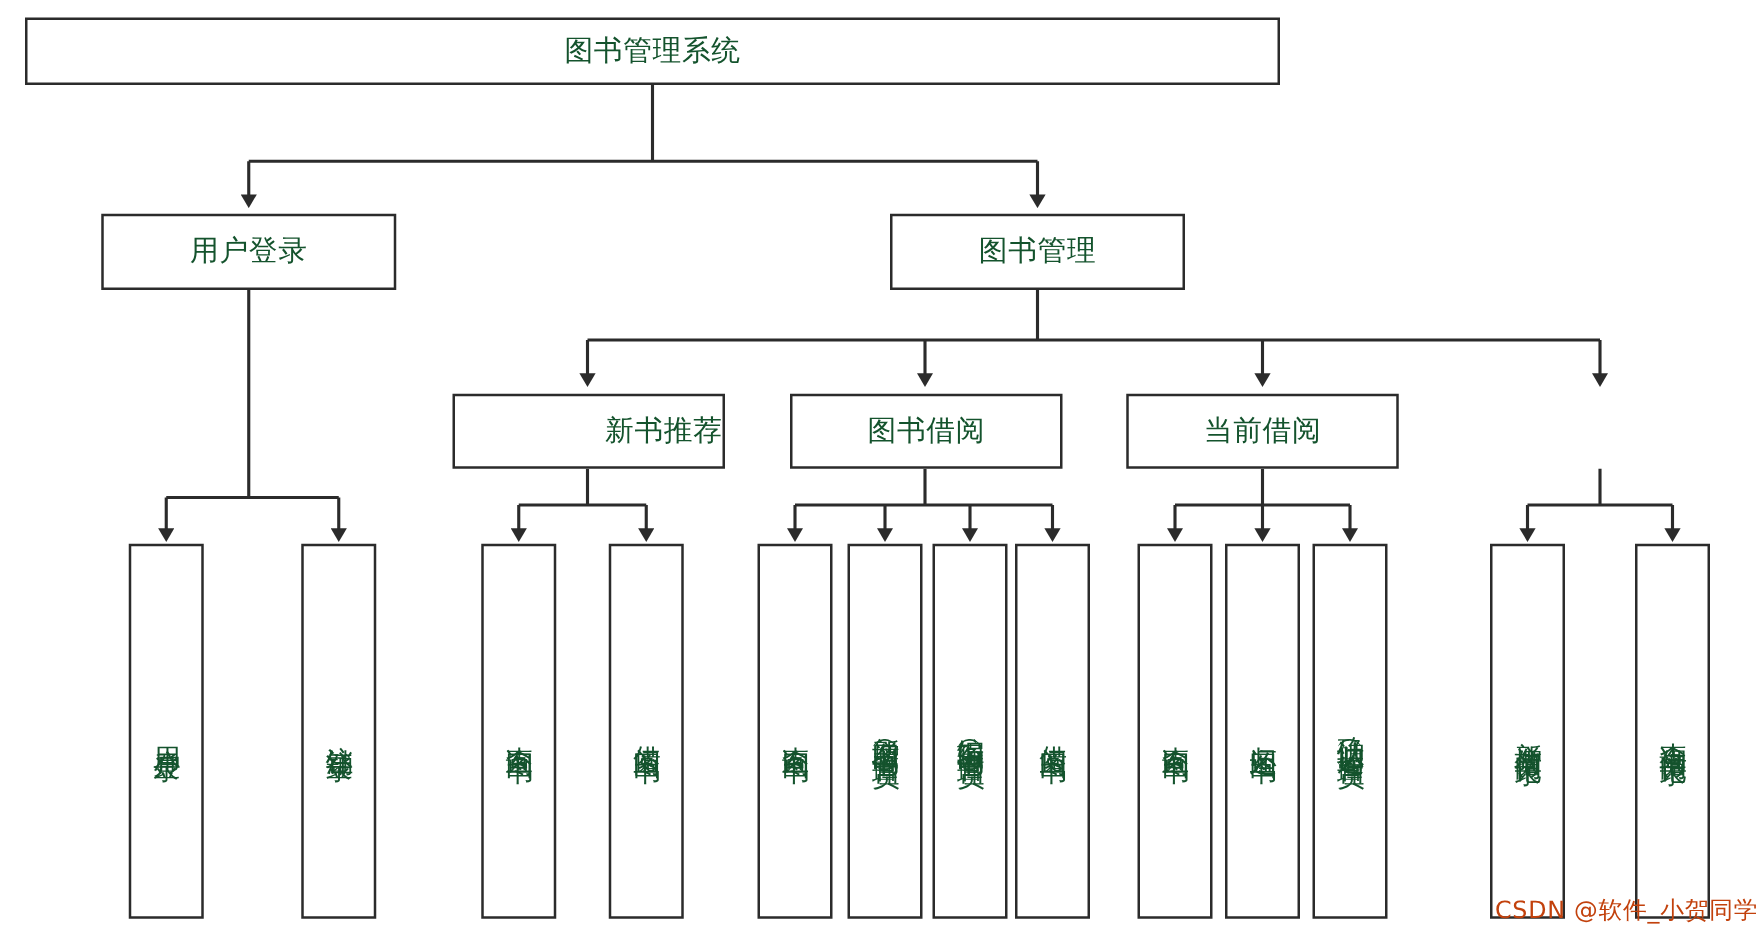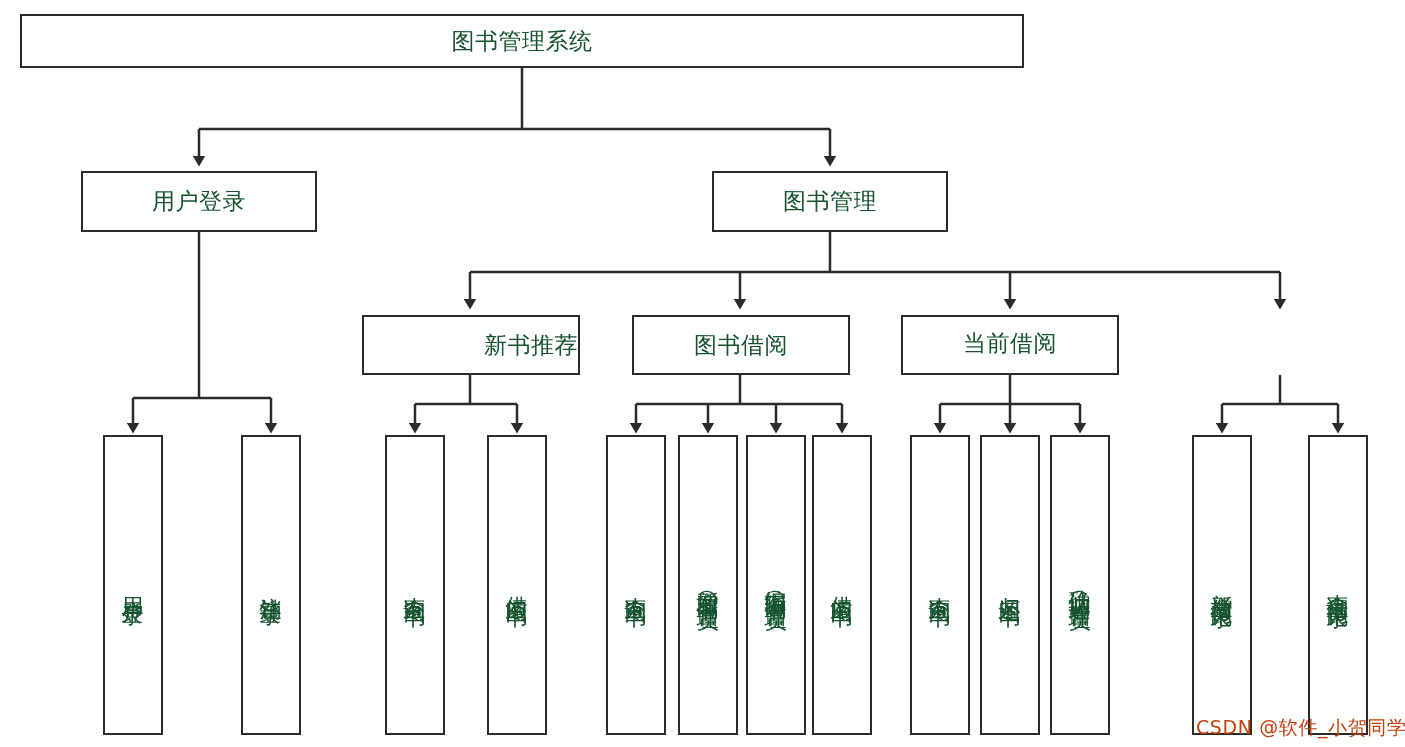"当前借阅" div.node-box { font-family: Liberation Mono, monospace -> none }
